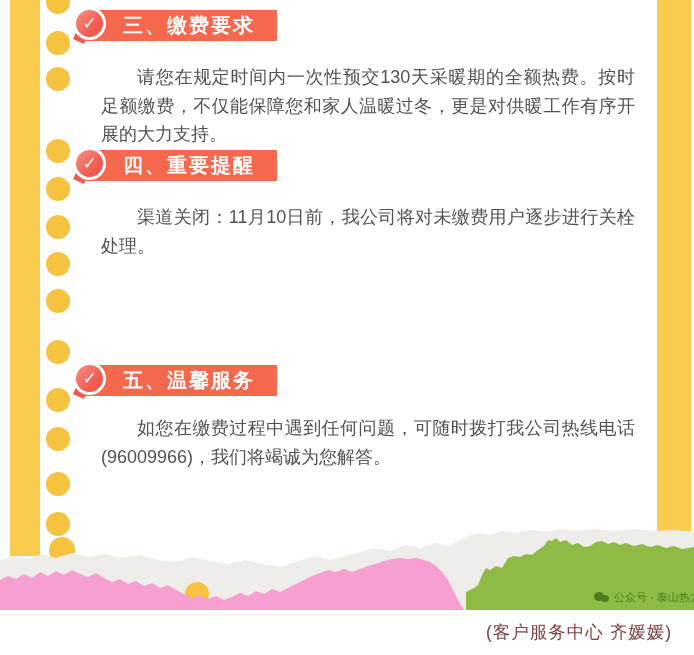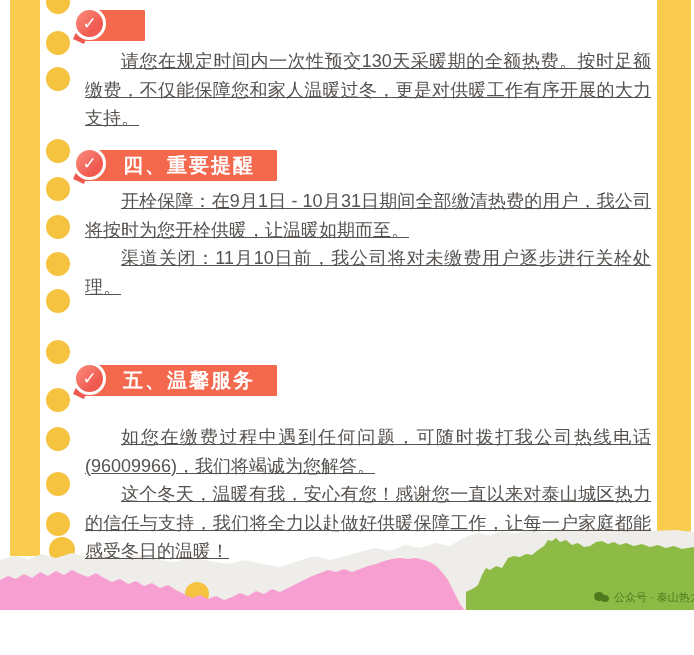"三、缴费要求" span.sec-title { html: none -> <span>三、缴费要求</span> }
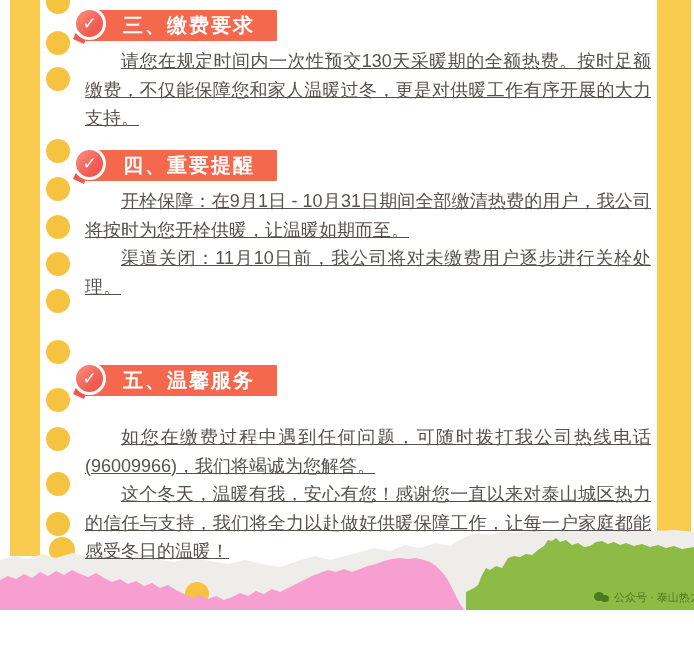"请您在规定时间内一次性预交130天采暖期的全额热费。按时足额缴费，不仅能保障您和" .body-block p { margin: 0 -> 16px; text-decoration: underline -> none }
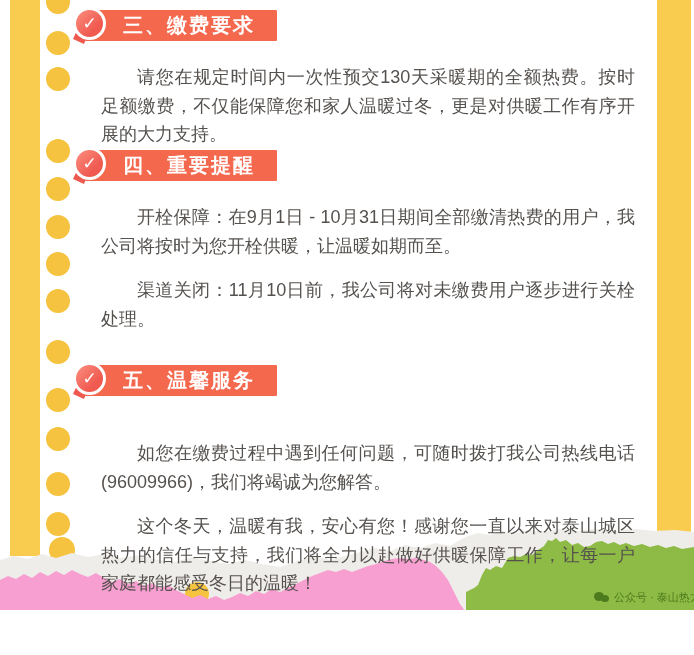"开栓保障：在9月1日 -" p { html: <p>开栓保障：在9月1日 - 10月31日期间全部缴清热费的用户，我公司将按时为您开栓供暖，让温暖如期而至。</p> -> none }
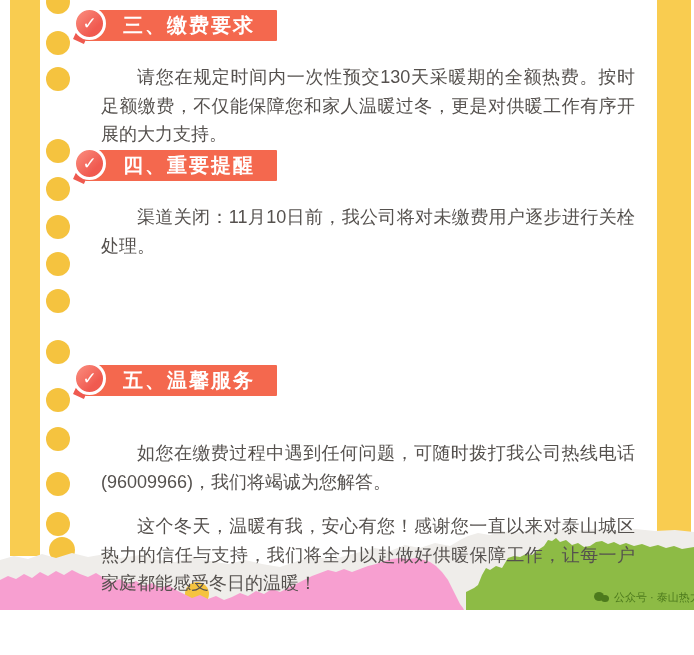"如您在缴费过程中遇到任何问题，可随时拨打我公司热线电话(96009966)，我们" div.body-block { top: 423px -> 398px }
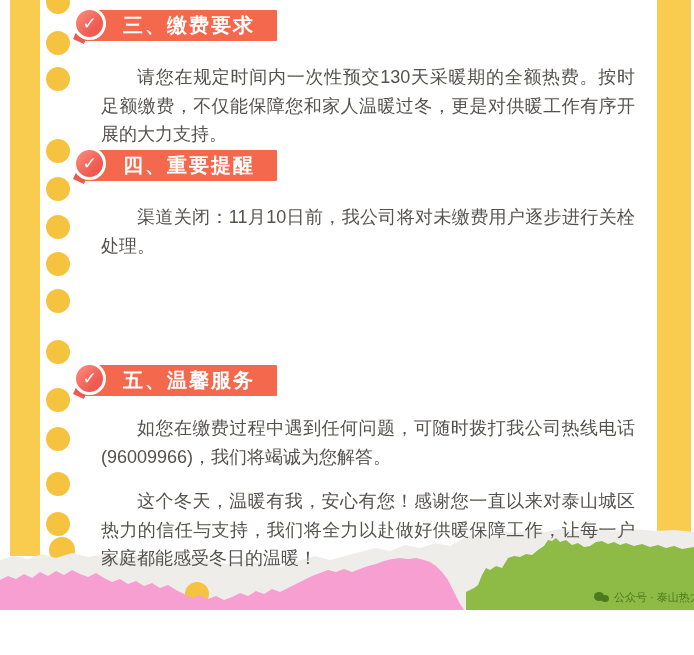"这个冬天，温暖有我，安心有您！感谢您一直以来对泰山城区热力的信任与支持，我们将全" p { html: <p>这个冬天，温暖有我，安心有您！感谢您一直以来对泰山城区热力的信任与支持，我们将全力以赴做好供暖保障工作，让每一户家庭都能感受冬日的温暖！</p> -> none }
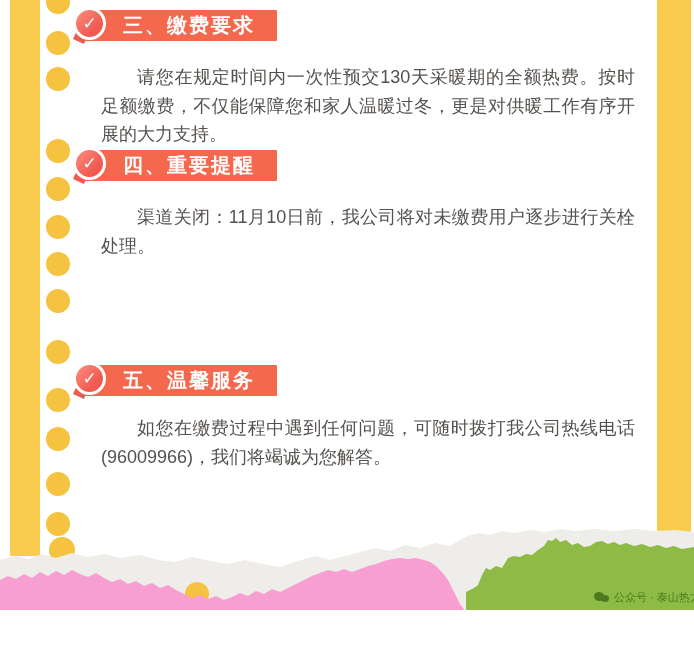"(客户服务中心 齐媛媛)" div.footer { html: none -> <div>(客户服务中心 齐媛媛)</div> }
